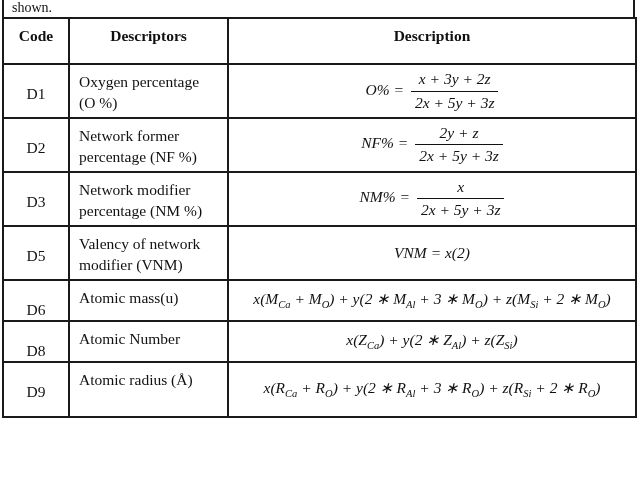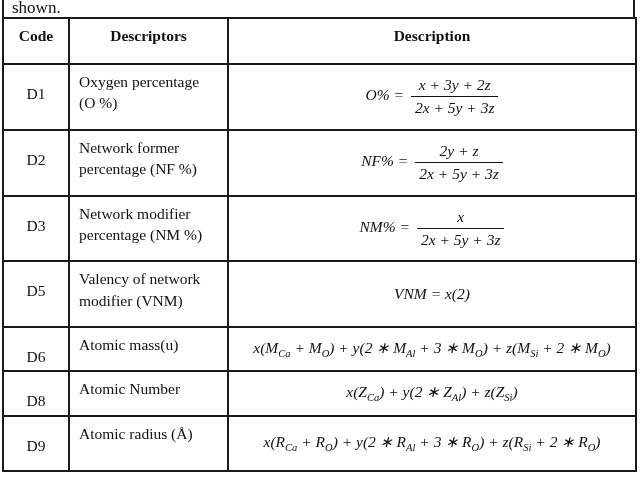"shown." .caption-strip { font-size: 17px -> 14px }
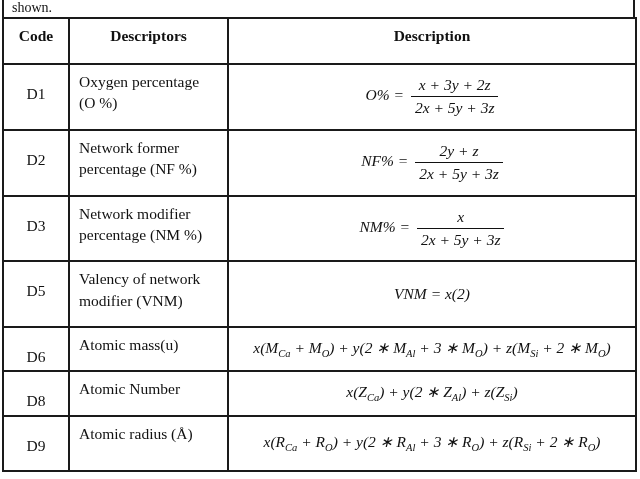"Oxygen percentage" td.desc-cell { padding: 6px 4px 15px 9px -> 6px 4px 3px 9px }
